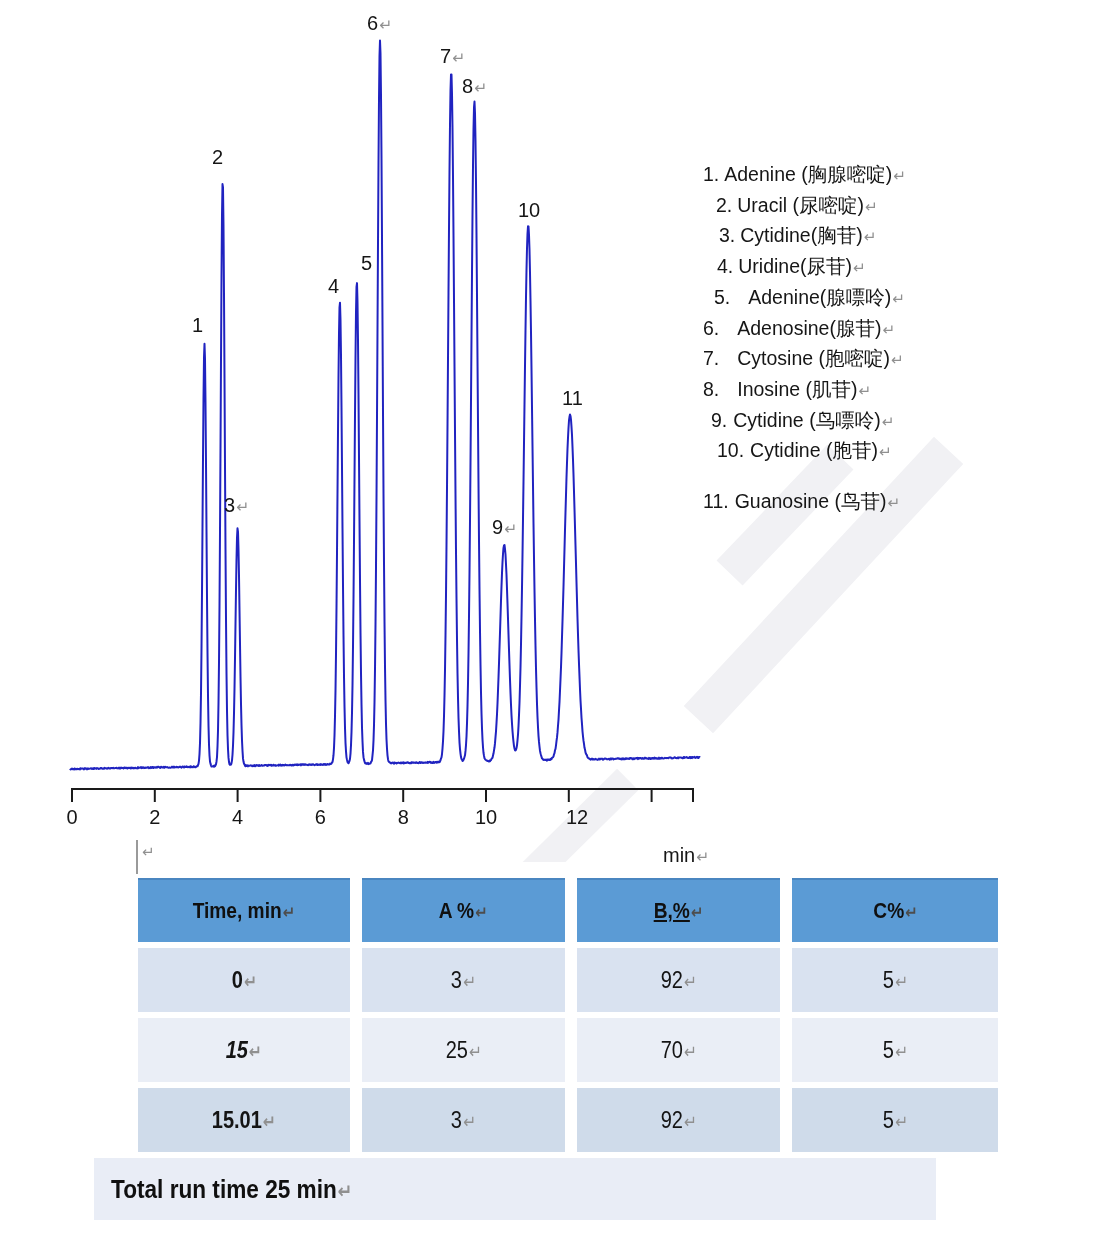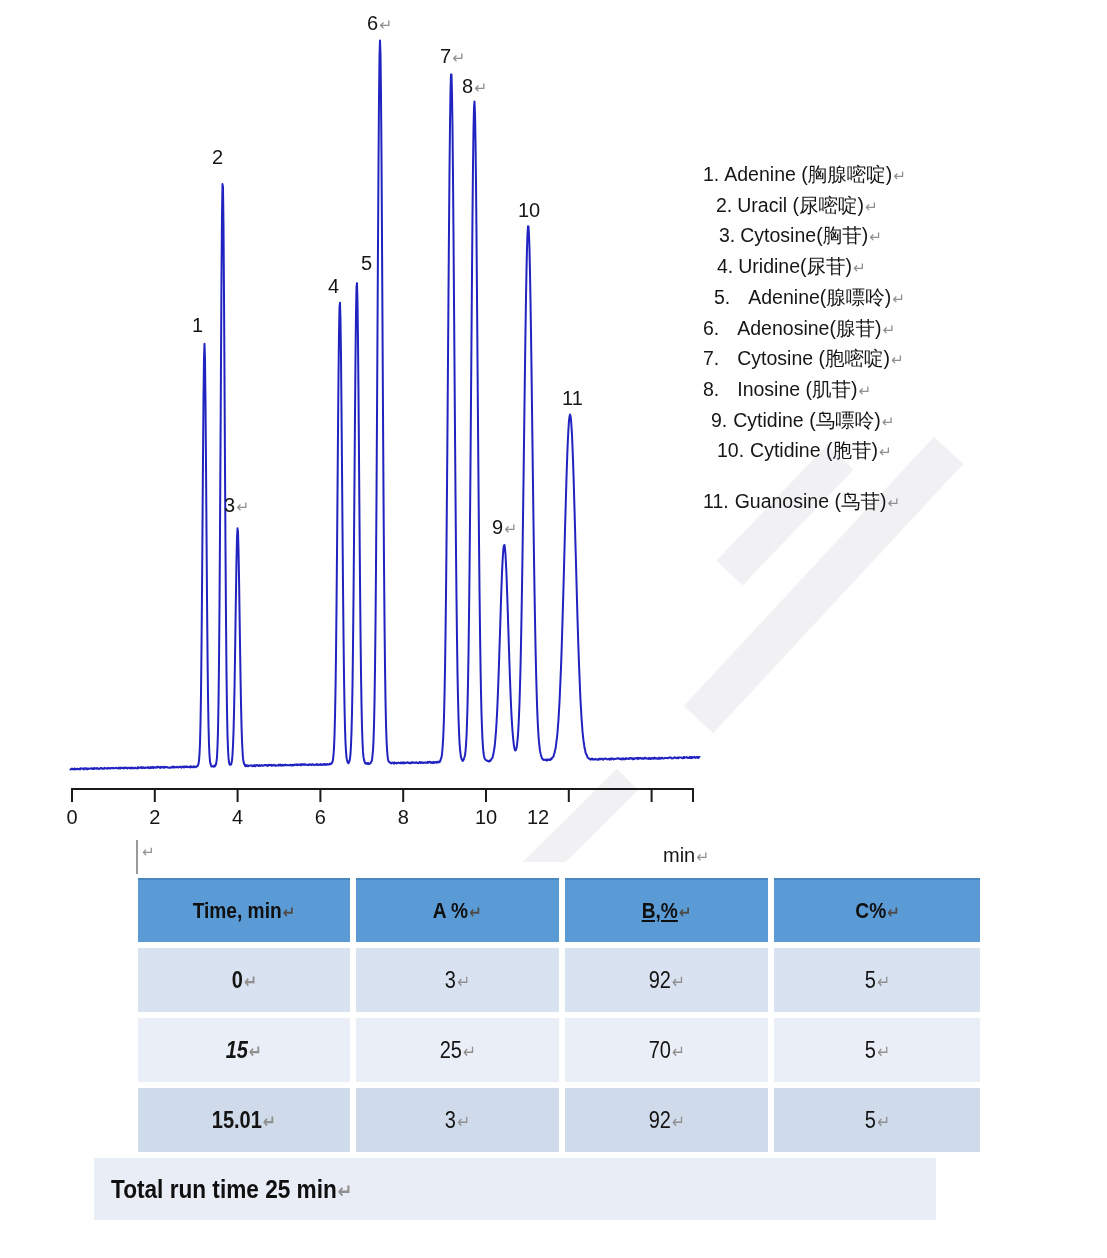"Cytosine(" span { text: Cytosine -> Cytidine }
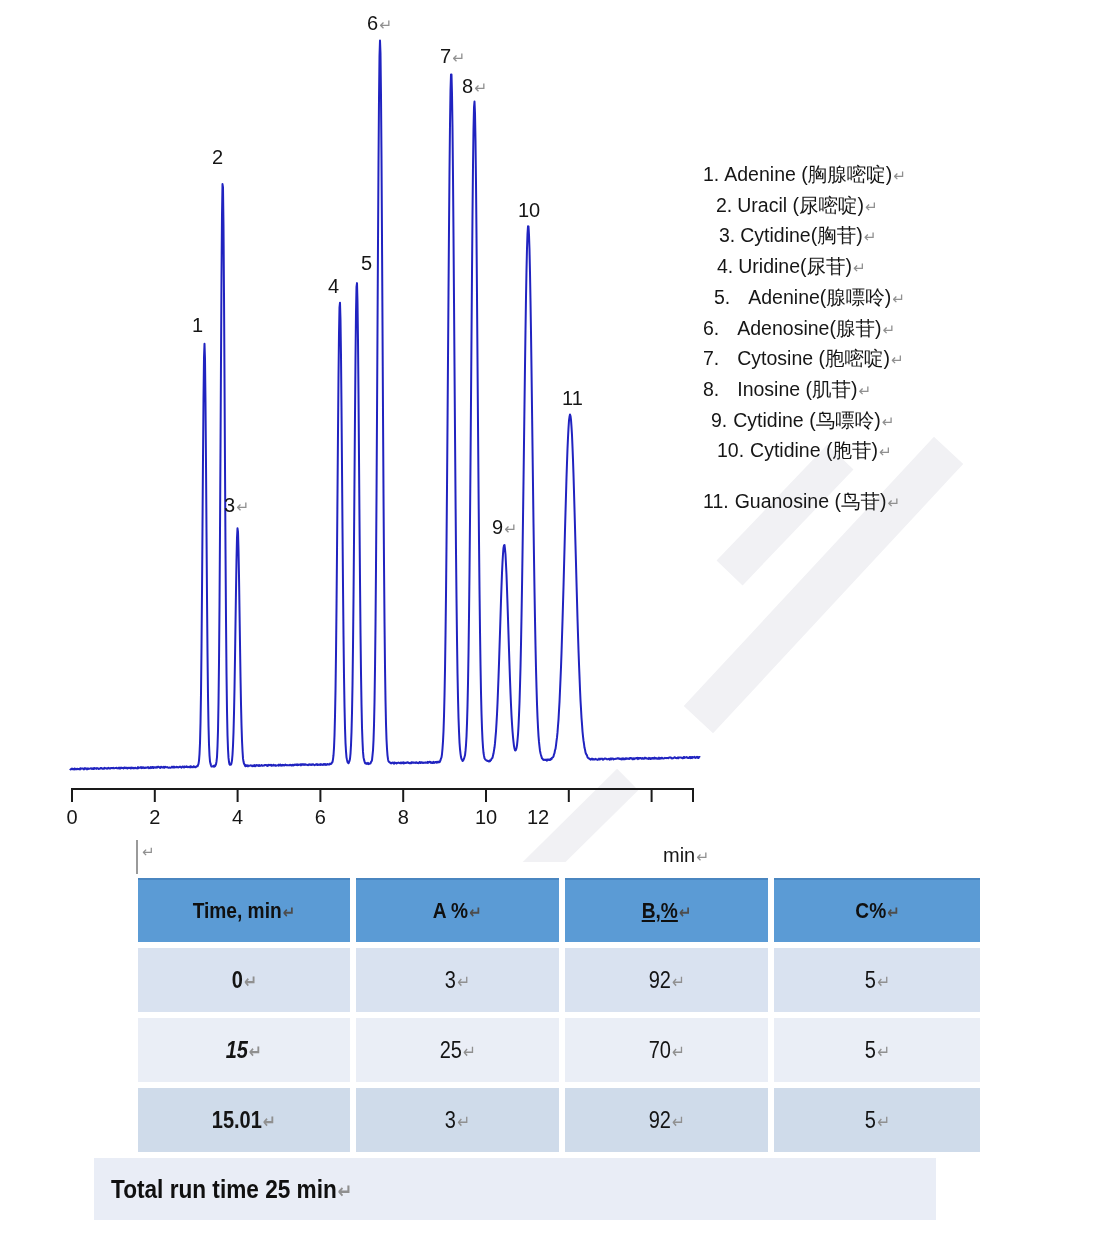"12" div.tick-label { left: 538px -> 577px }
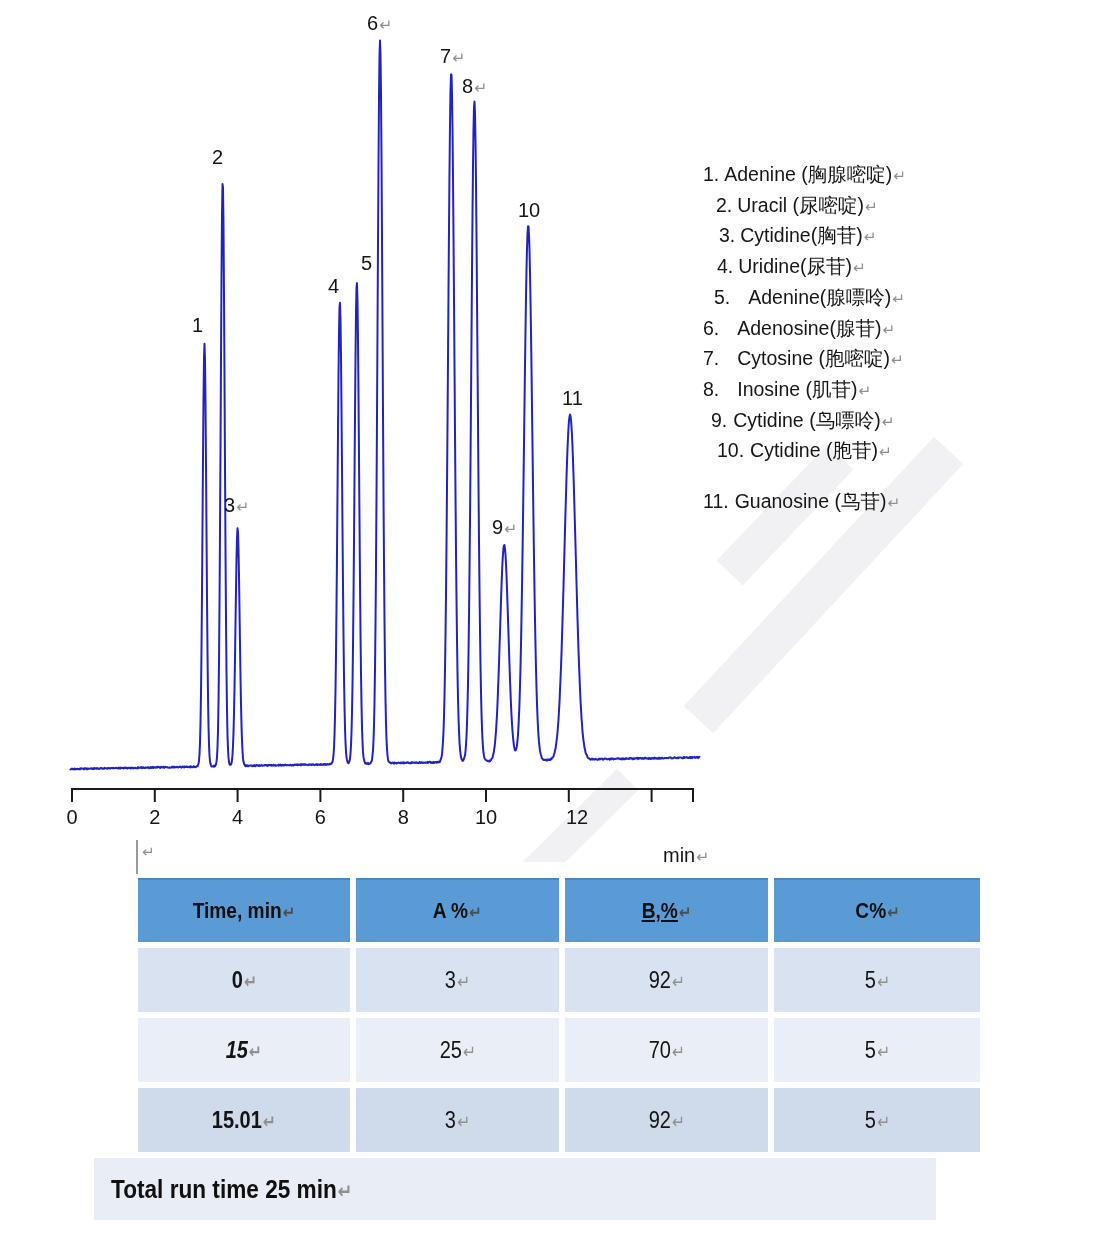"Time, min↵" .grow { column-gap: 6px -> 12px }
